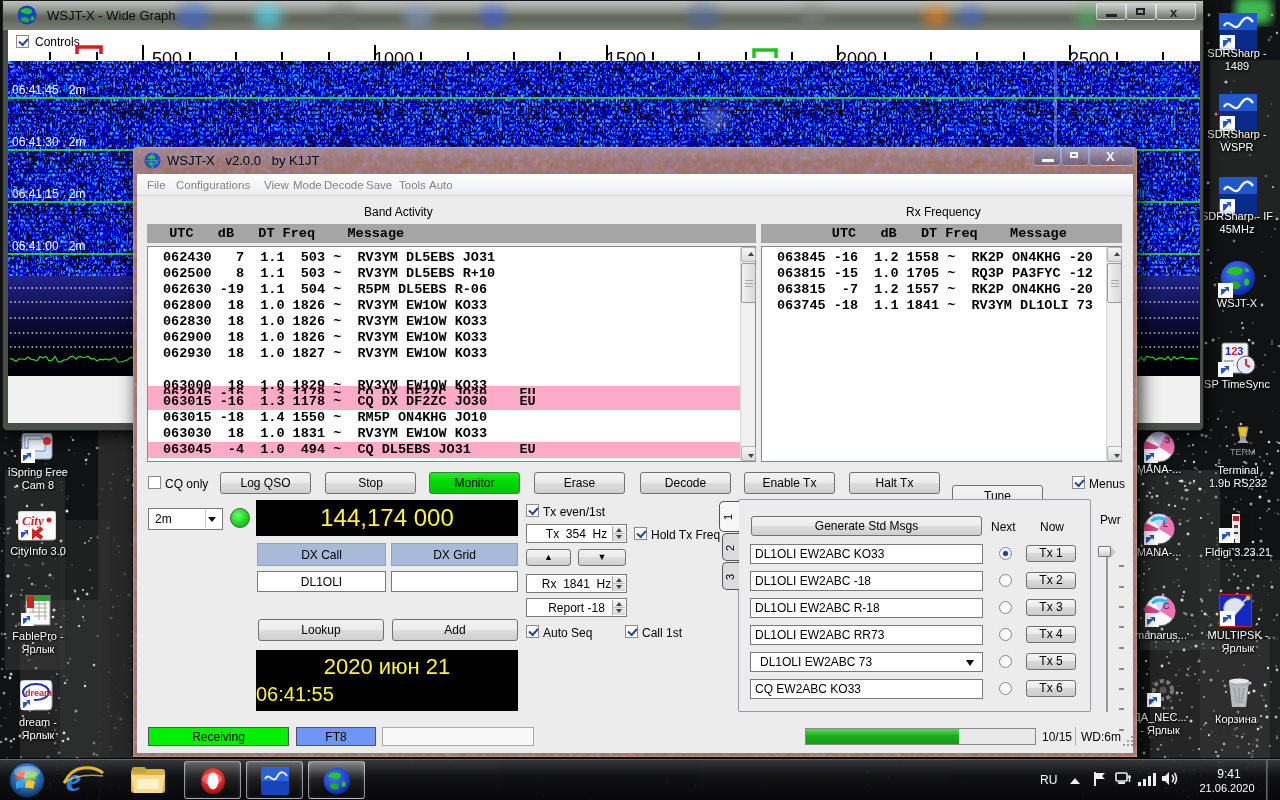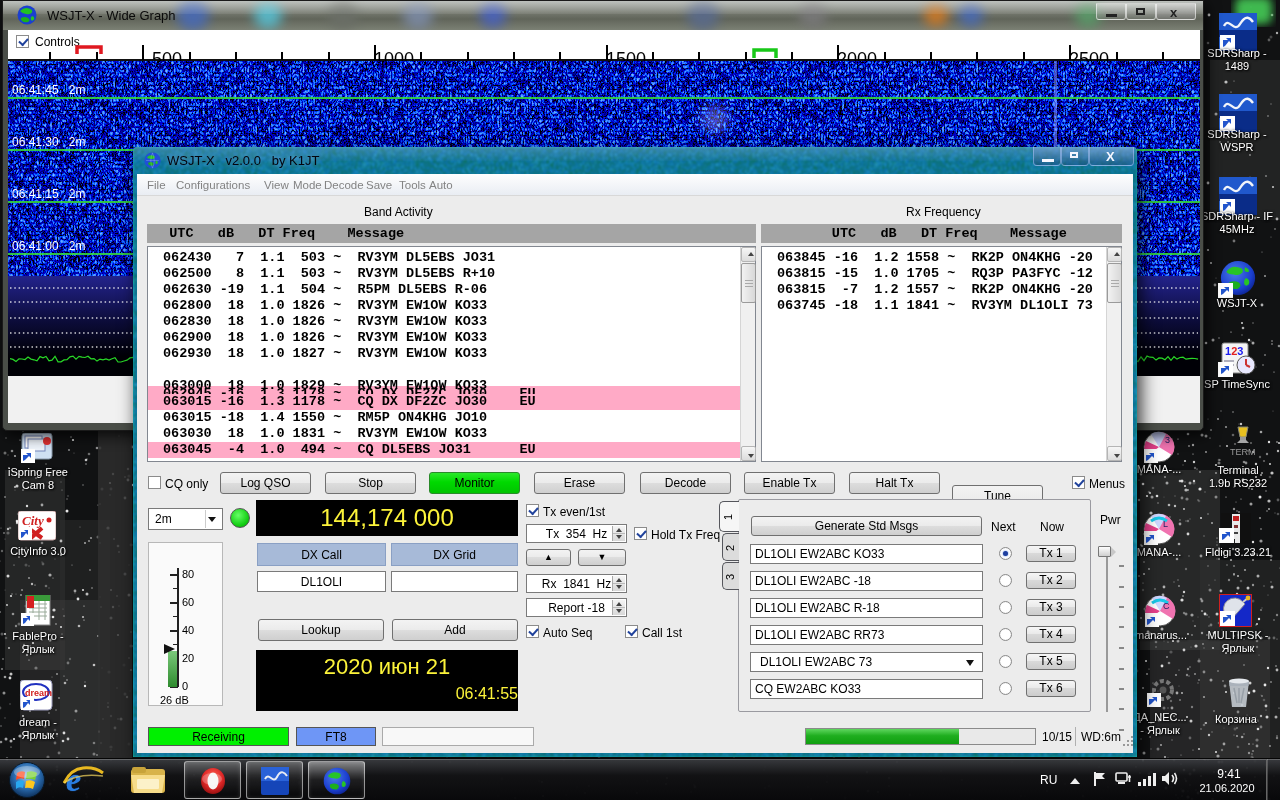"Controls" div.abs { height: 31px -> 42px }
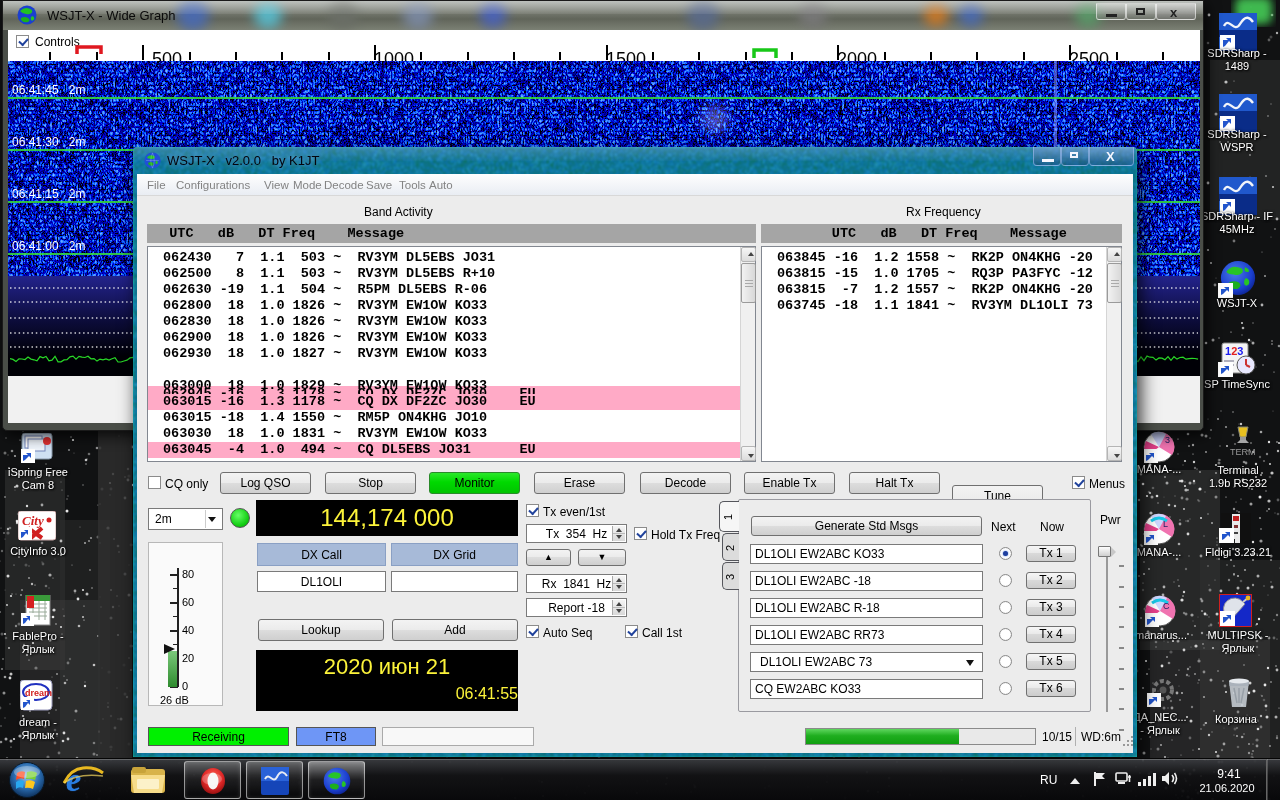"WSJT-X v2.0.0 by K1JT" div.abs { background: #14b8a6 -> #fdba74 }
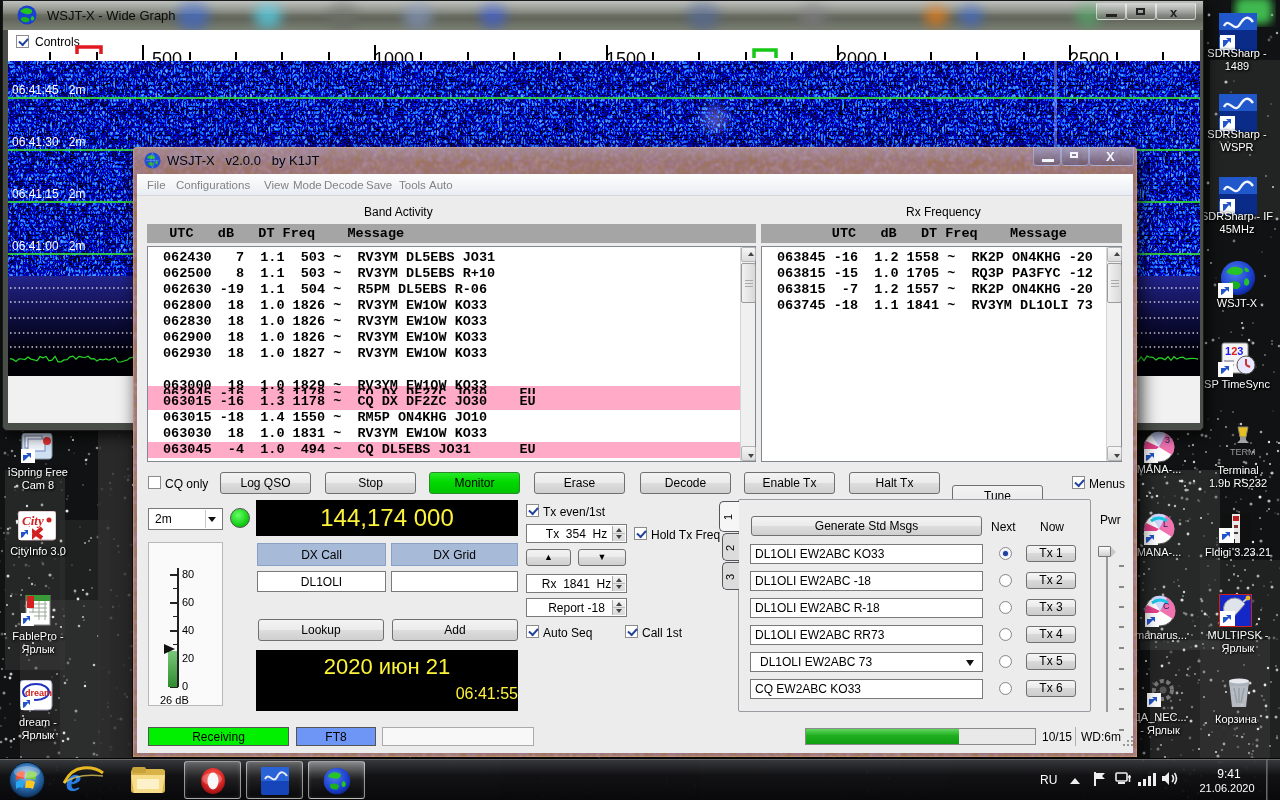"80" div.abs { html: <div> <div></div> <div></div> <div></div> <div>80</div> <div>60</div> <div>40</div> <div>20</div> <div>0</div> <div></div> <div></div> <div>26 dB</div> </div> -> none }
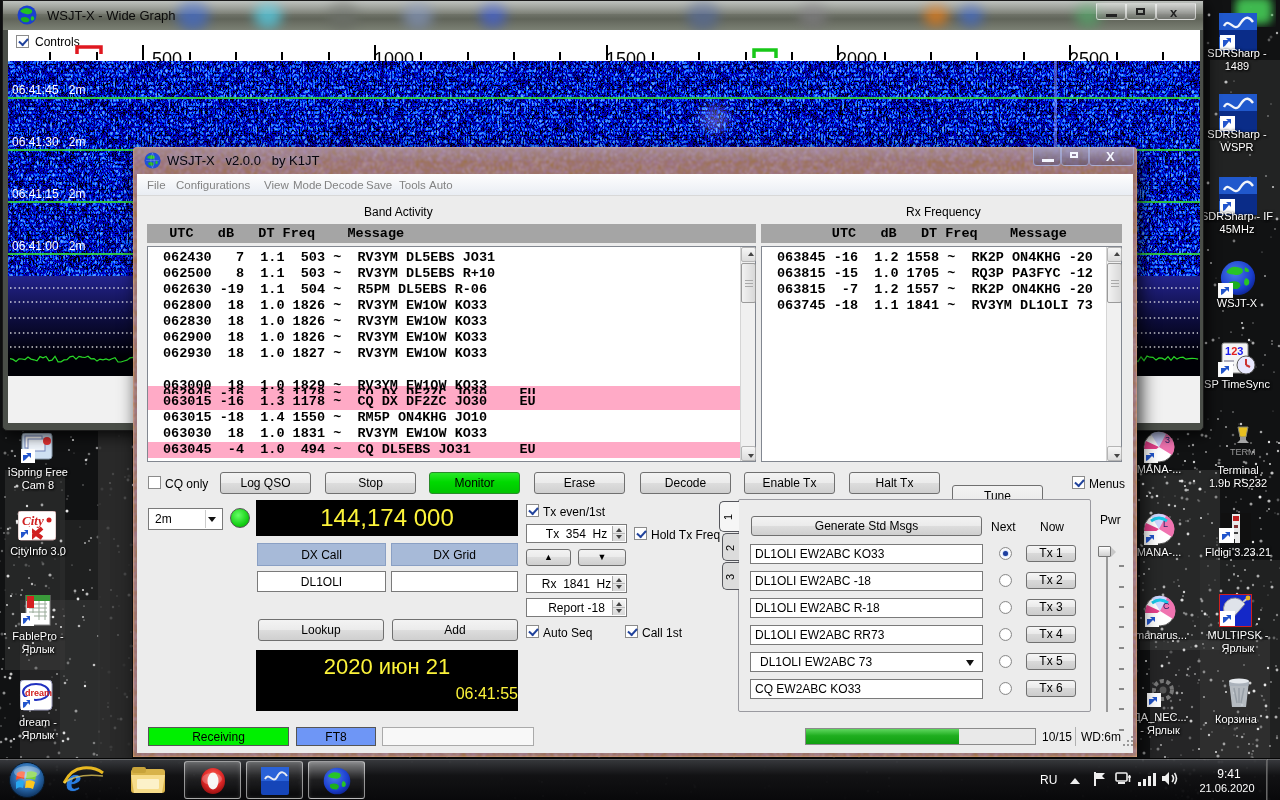"06:41:55" div { font-size: 16px -> 20px; text-align: right -> left }
